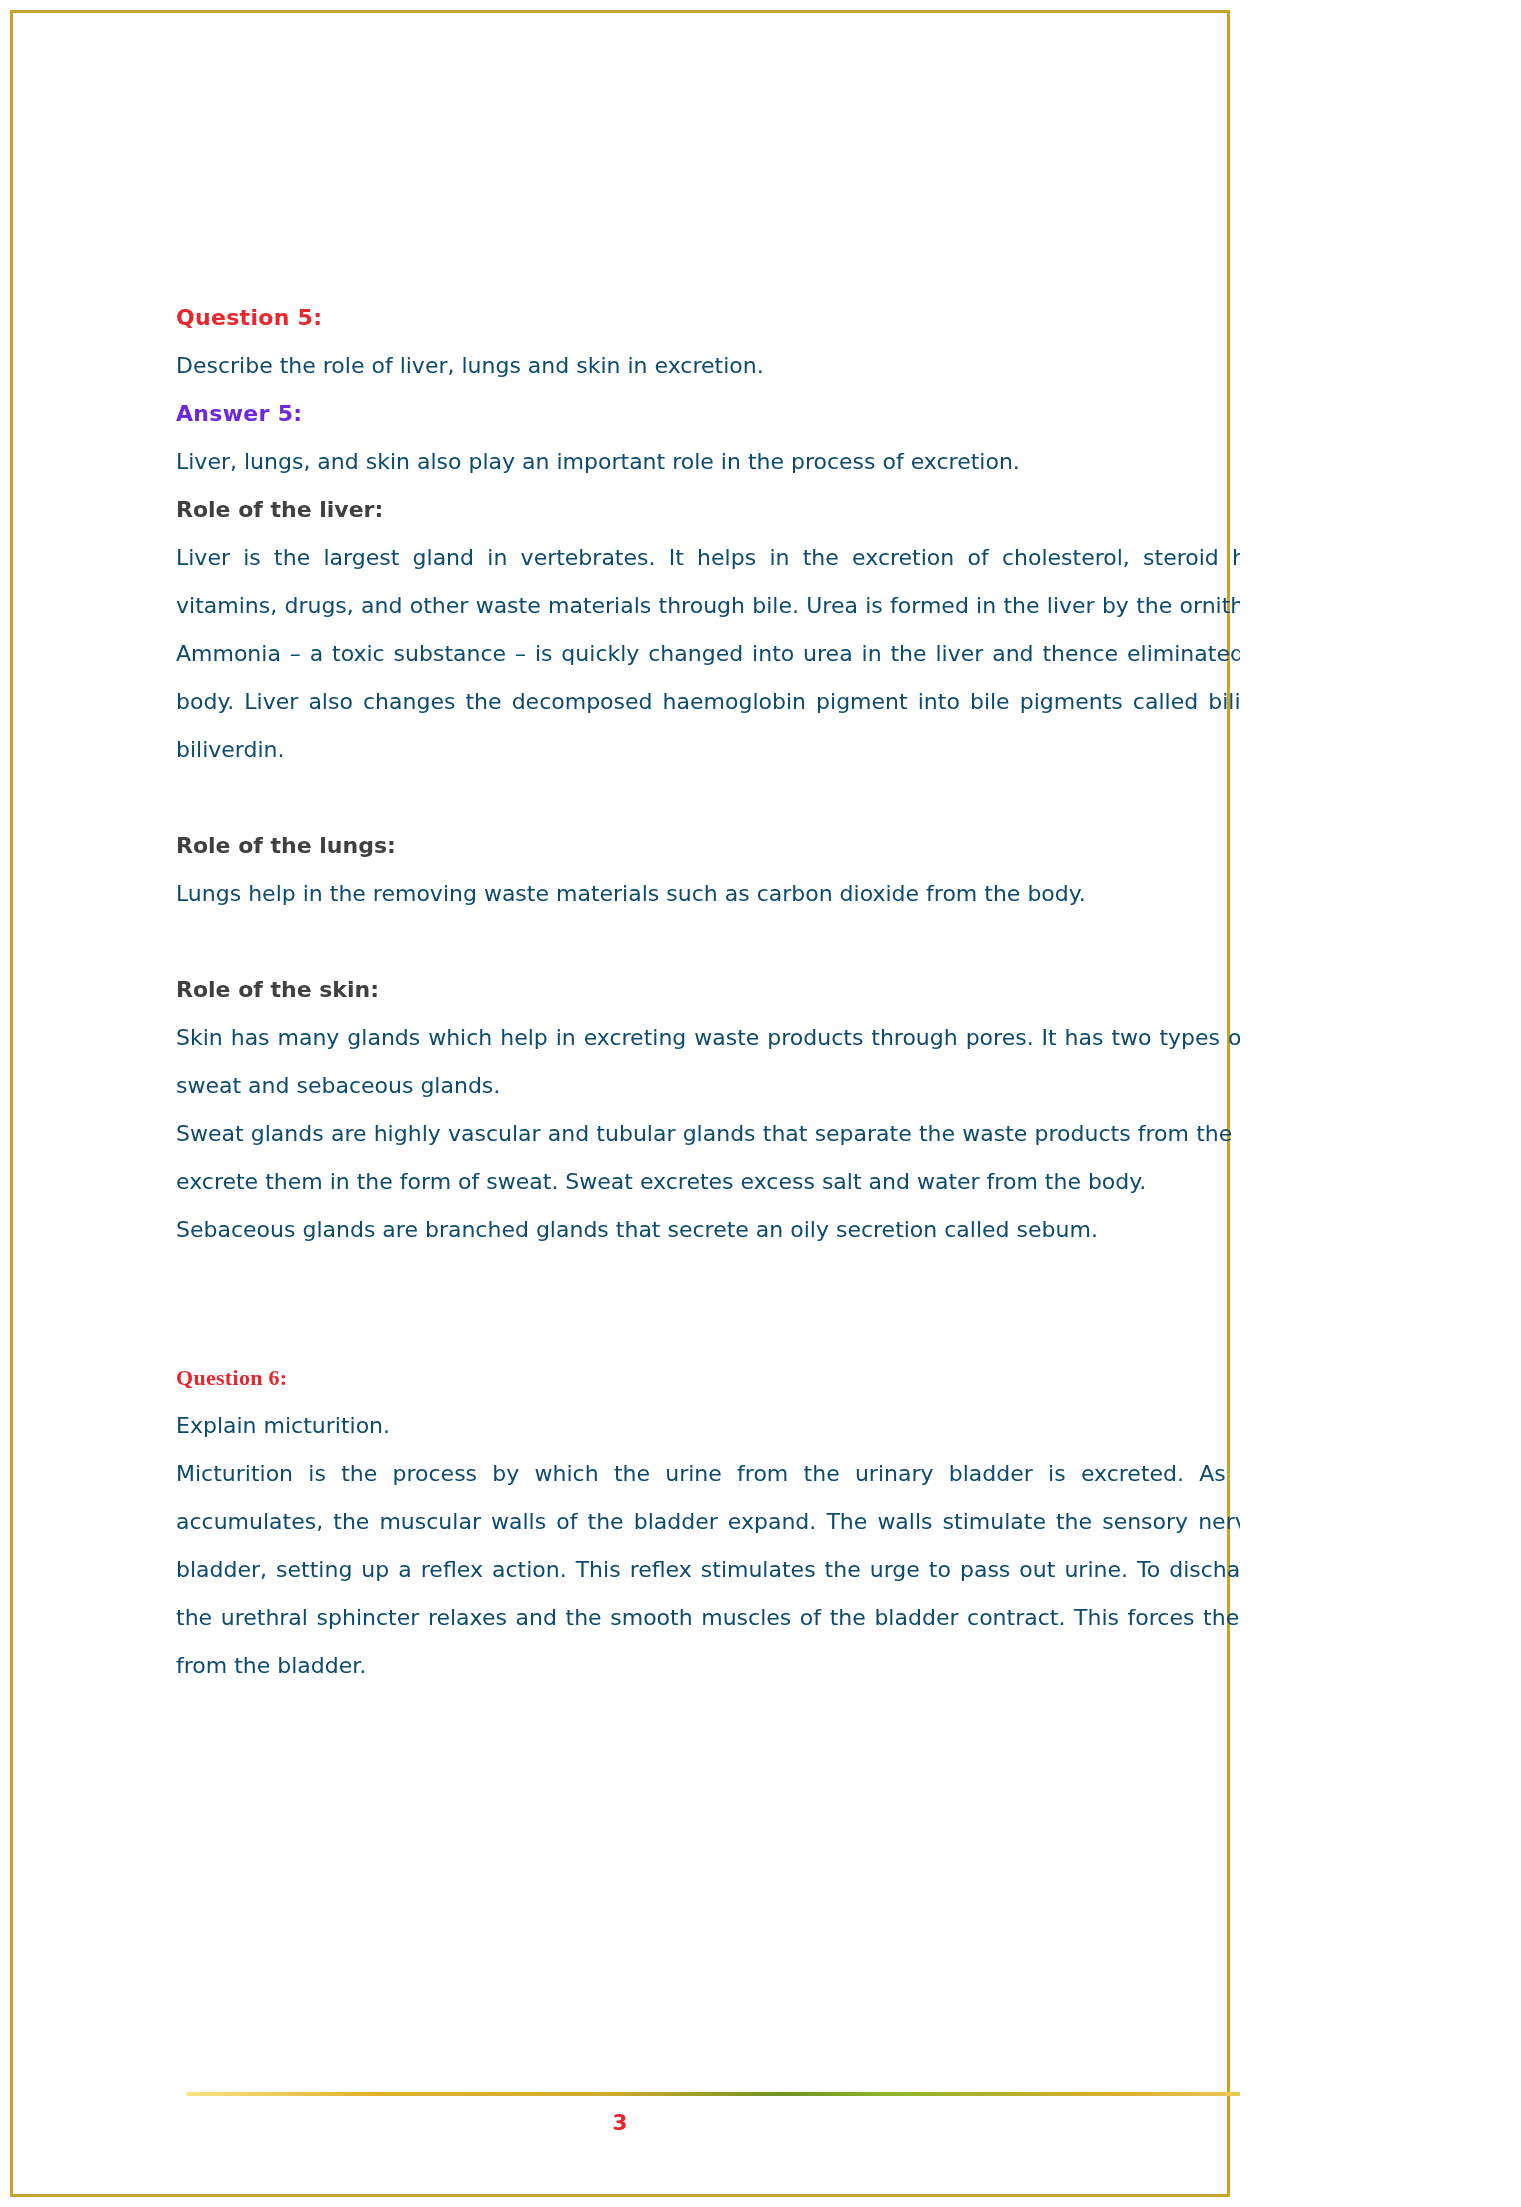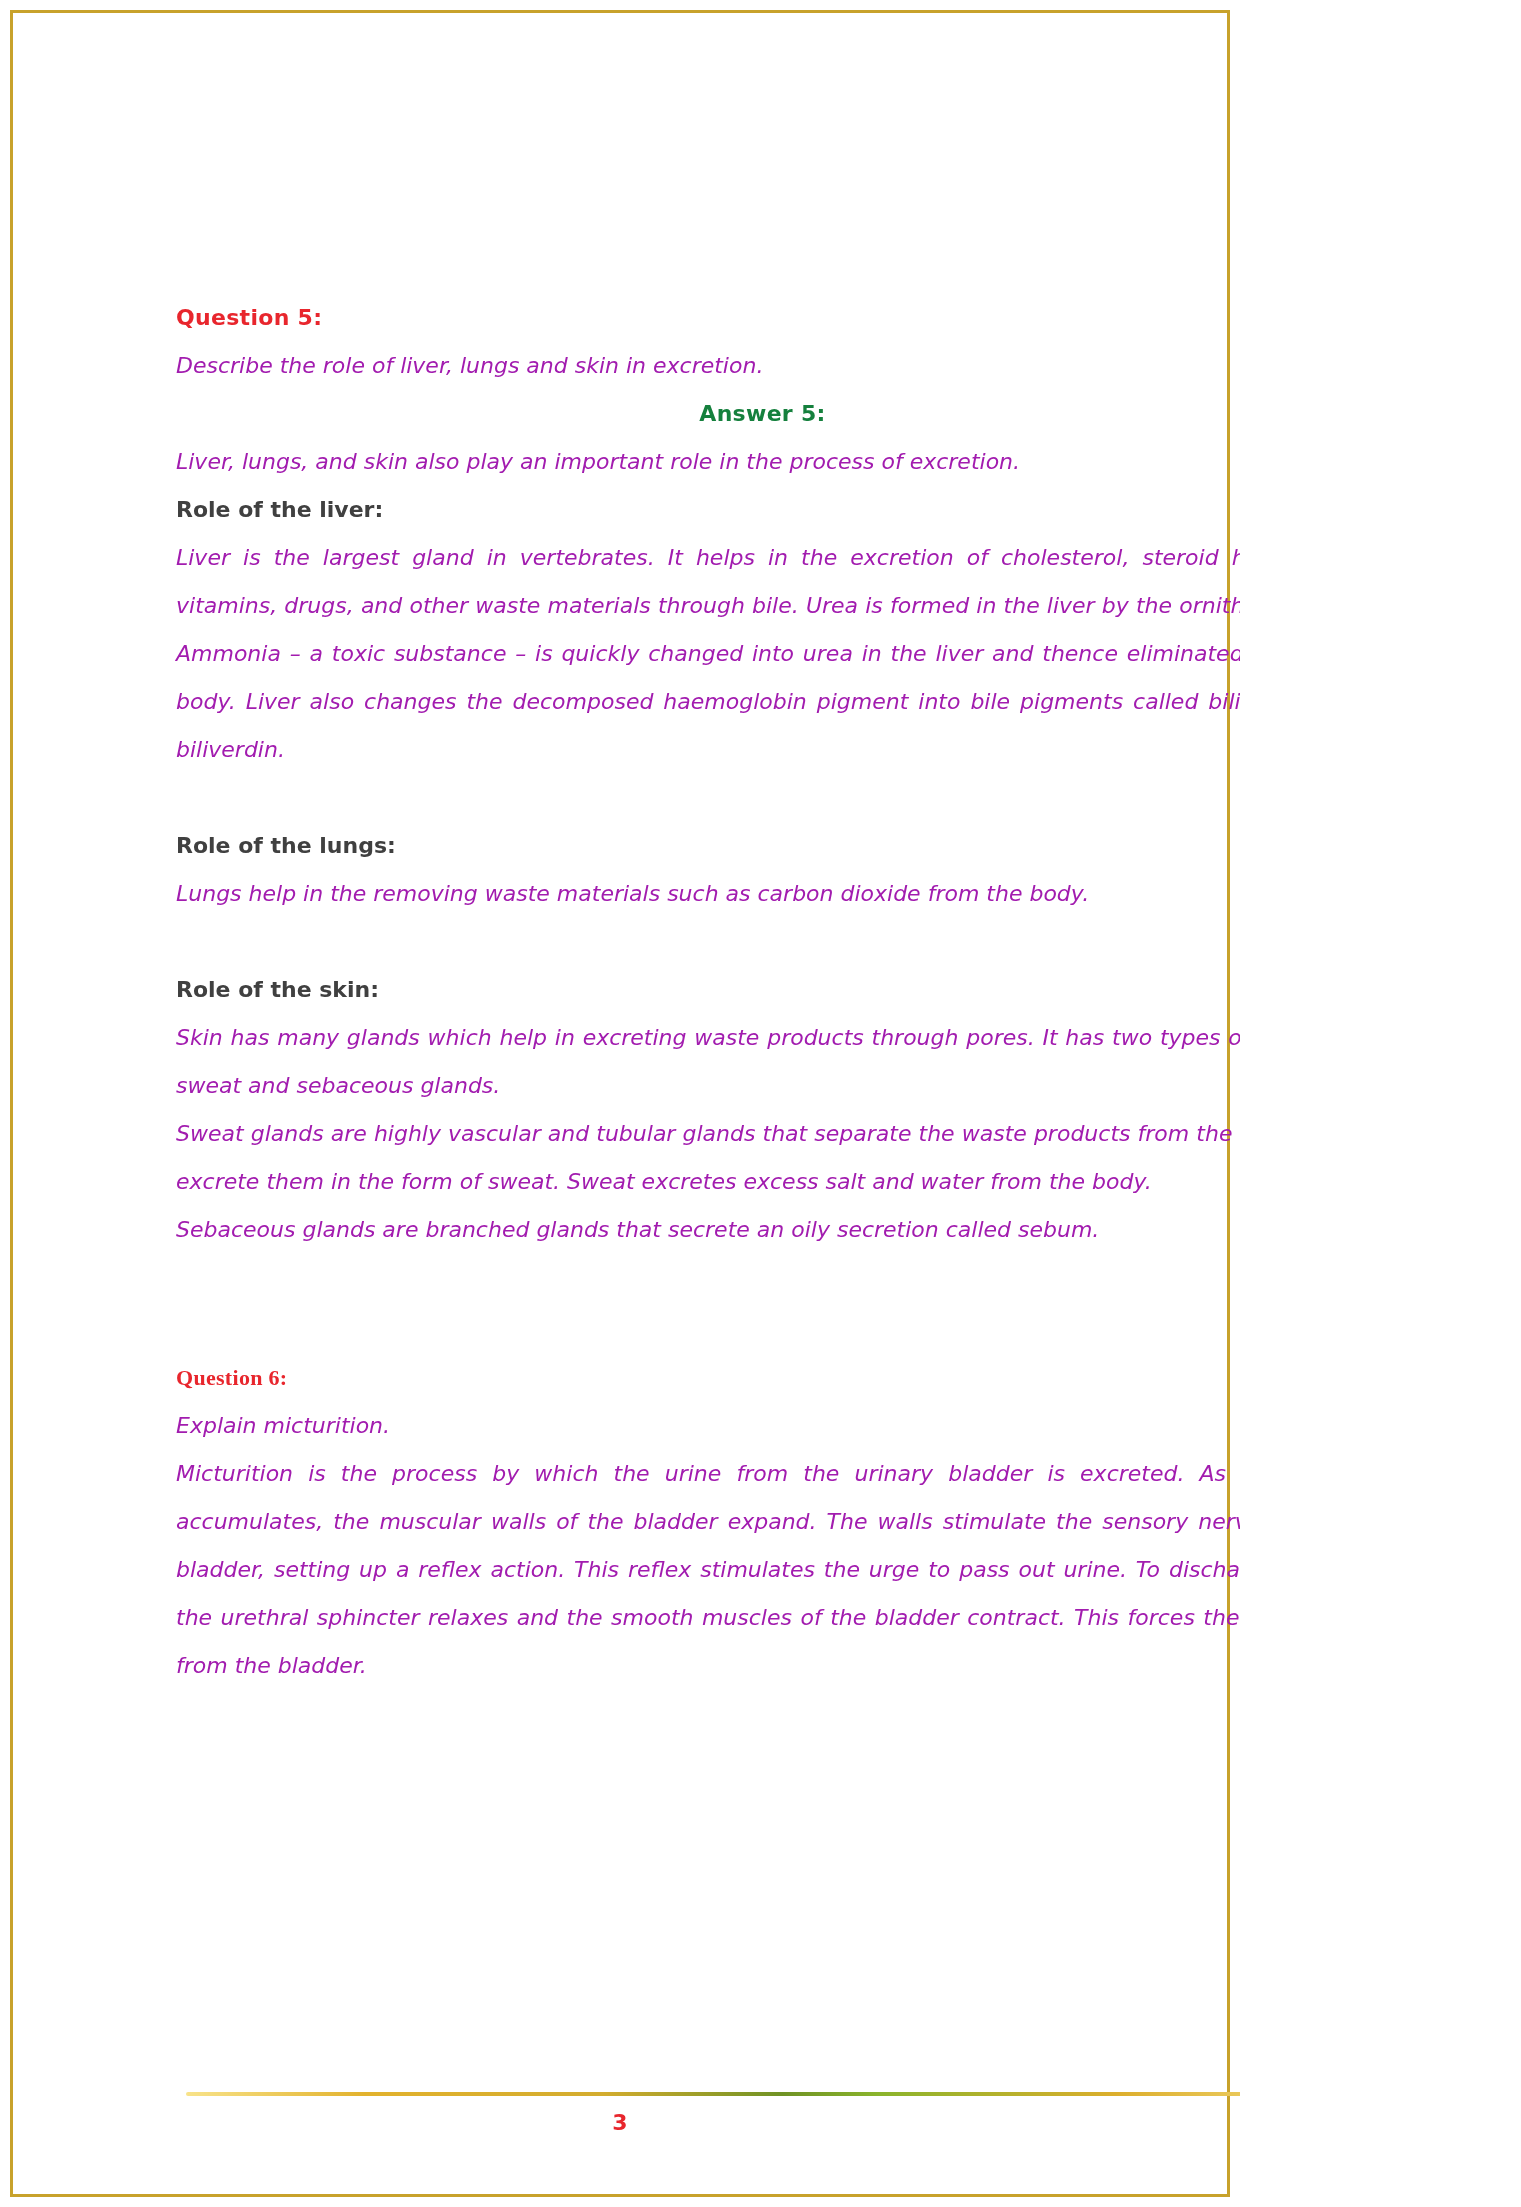"Describe the role of liver," .body-text { color: #a21caf -> #0c4a6e; font-style: italic -> none }
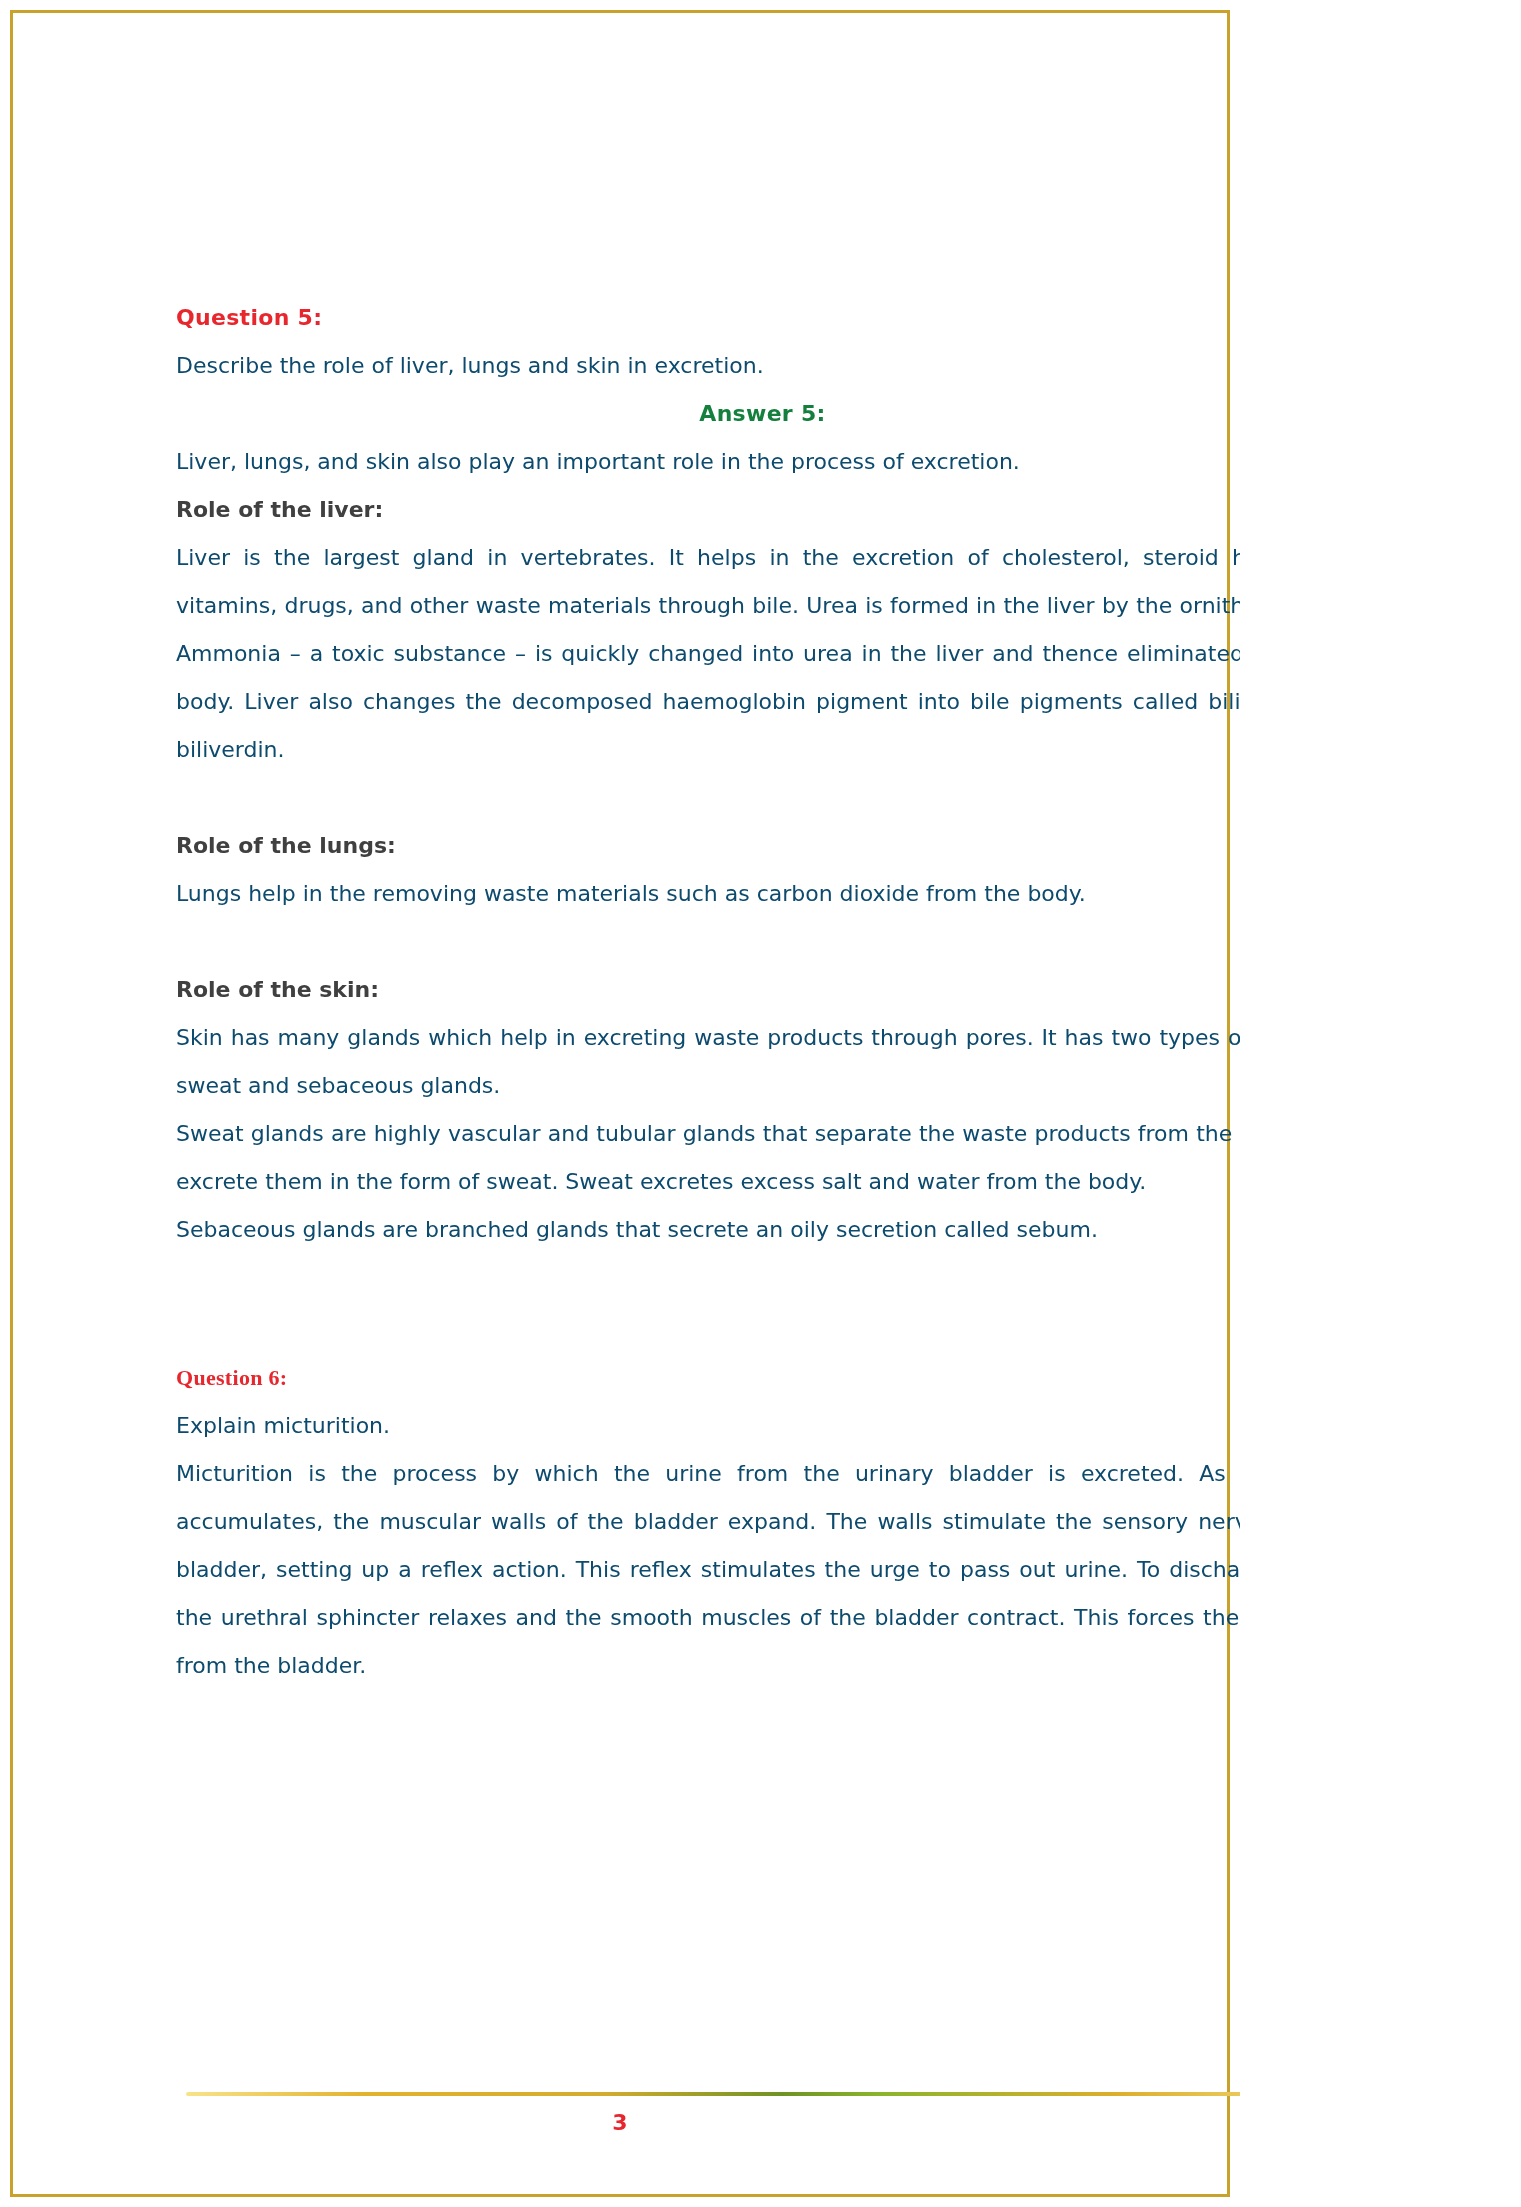"Answer 5:" .a-heading { color: #15803d -> #6d28d9; text-align: center -> none }
